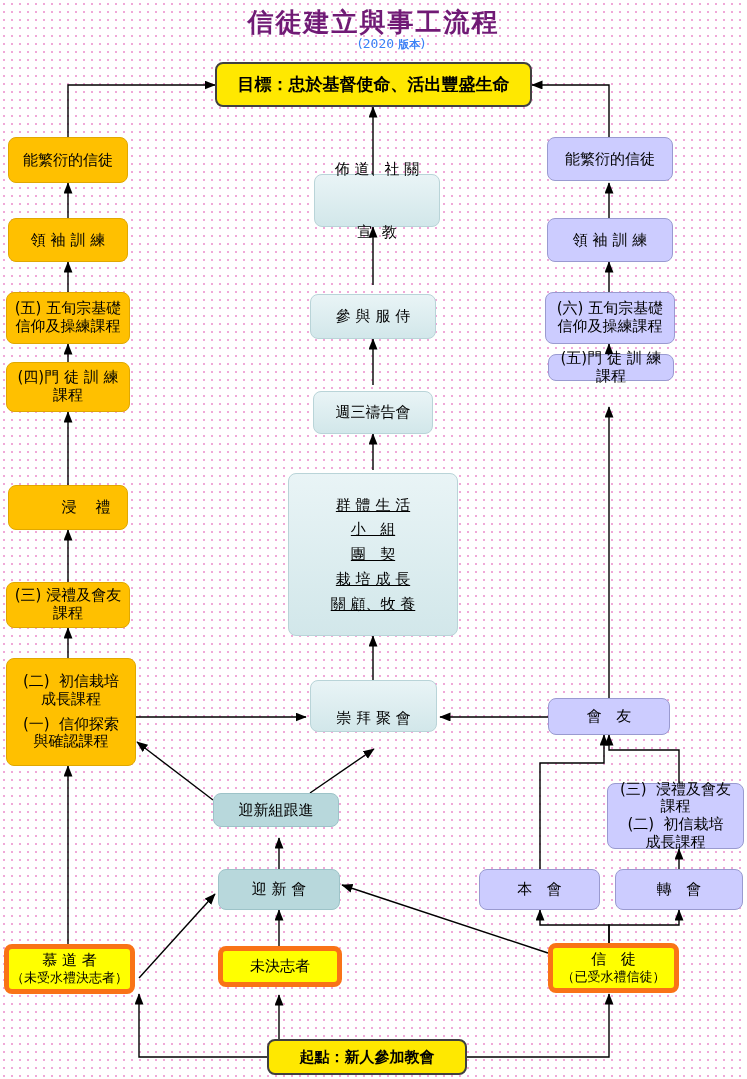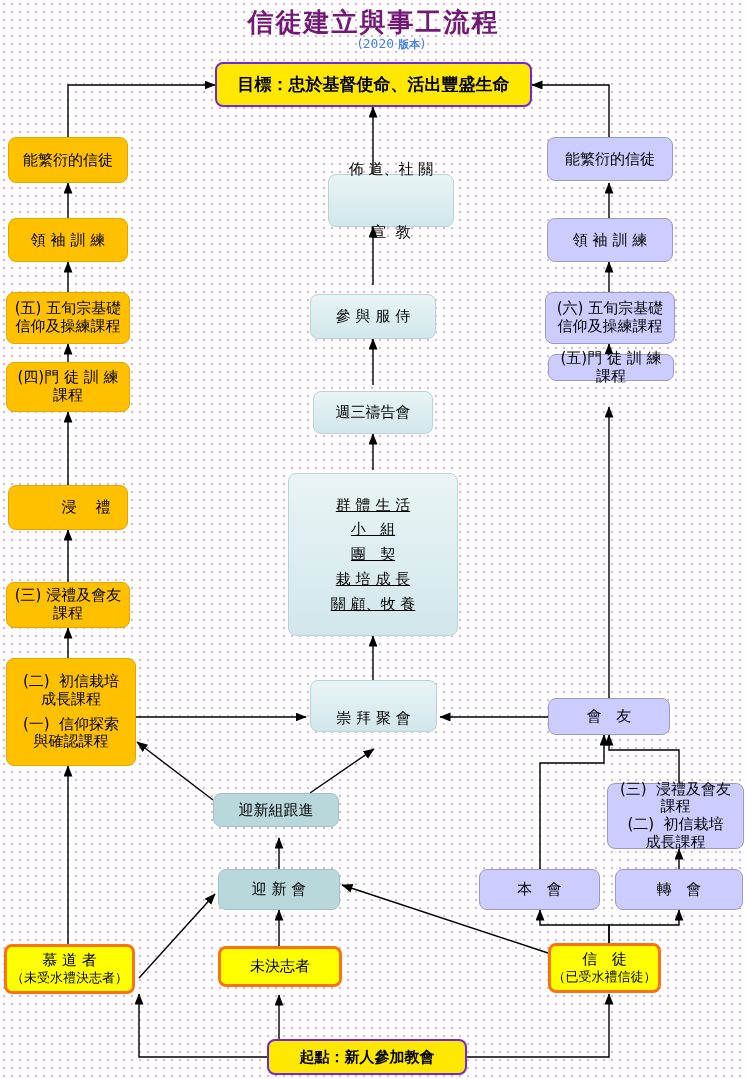"目標：忠於基督使命、活出豐盛生命" .goal { border: 2px solid #6d28d9 -> 2px solid #404040 }
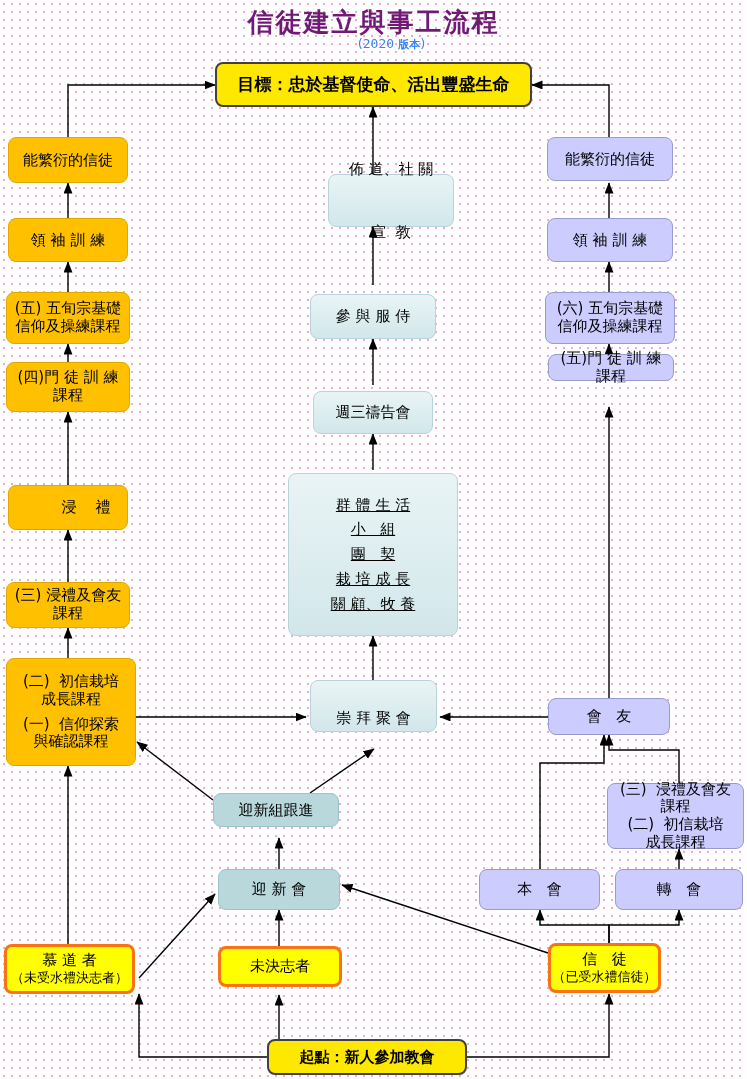"佈 道、社 關" div.box { left: 328px -> 314px }
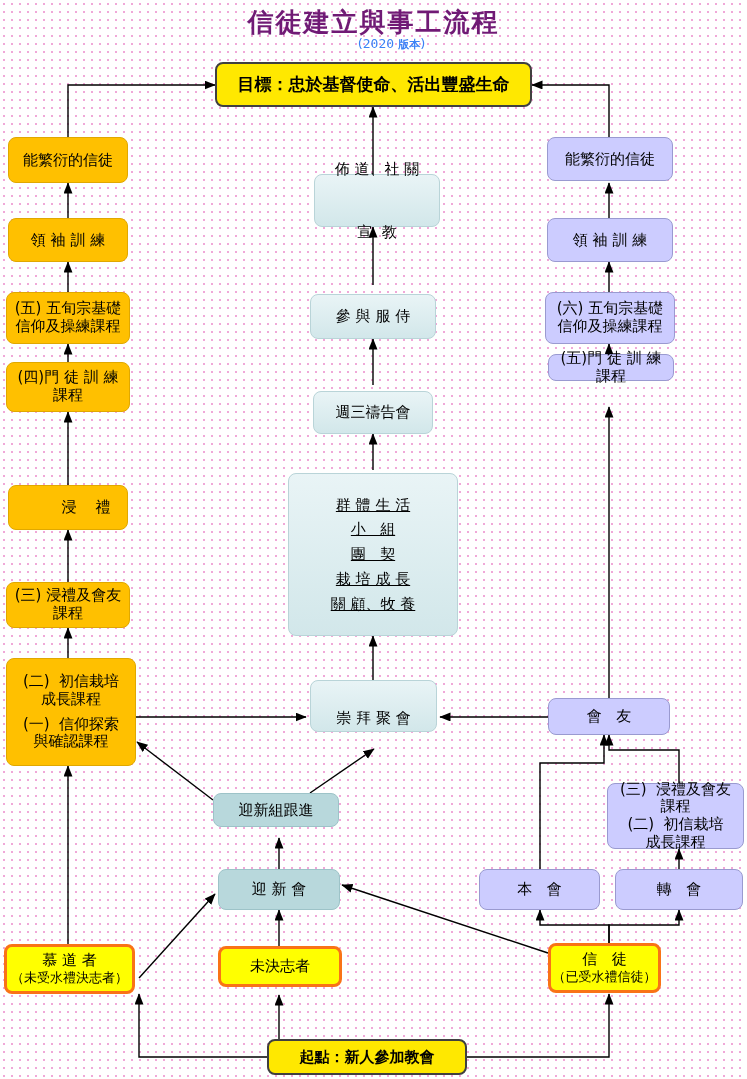"慕 道 者" .yellow { border: 3px solid #f97316 -> 5px solid #f97316 }
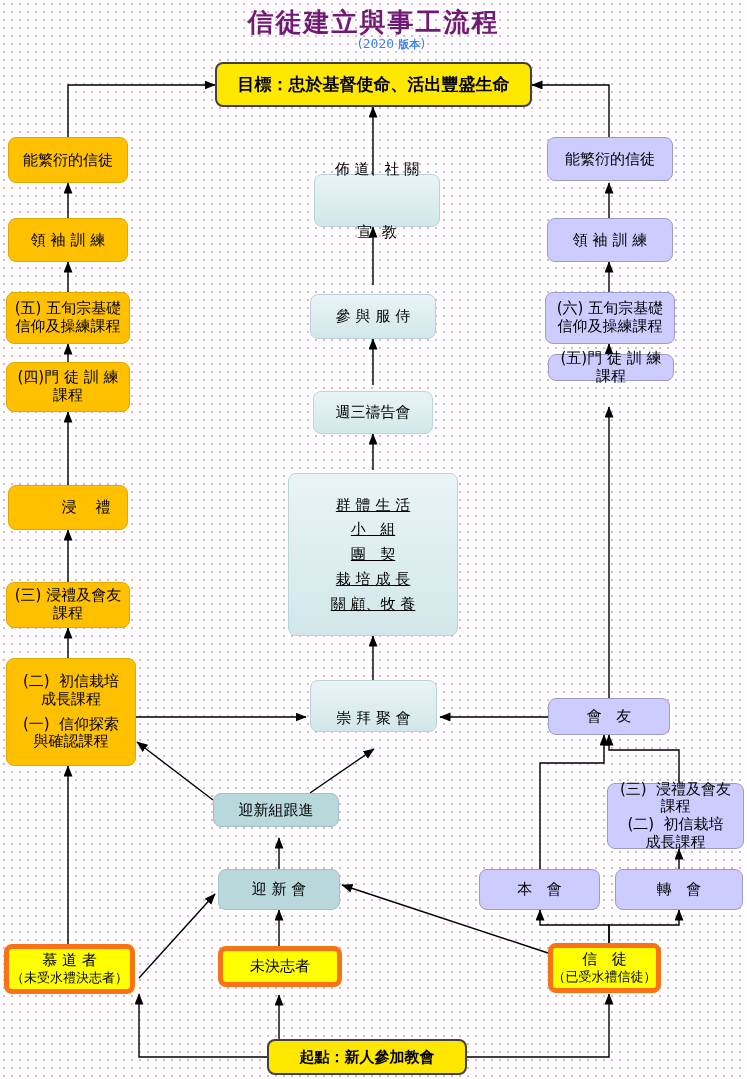"信 徒" div.box { width: 113px -> 131px }
